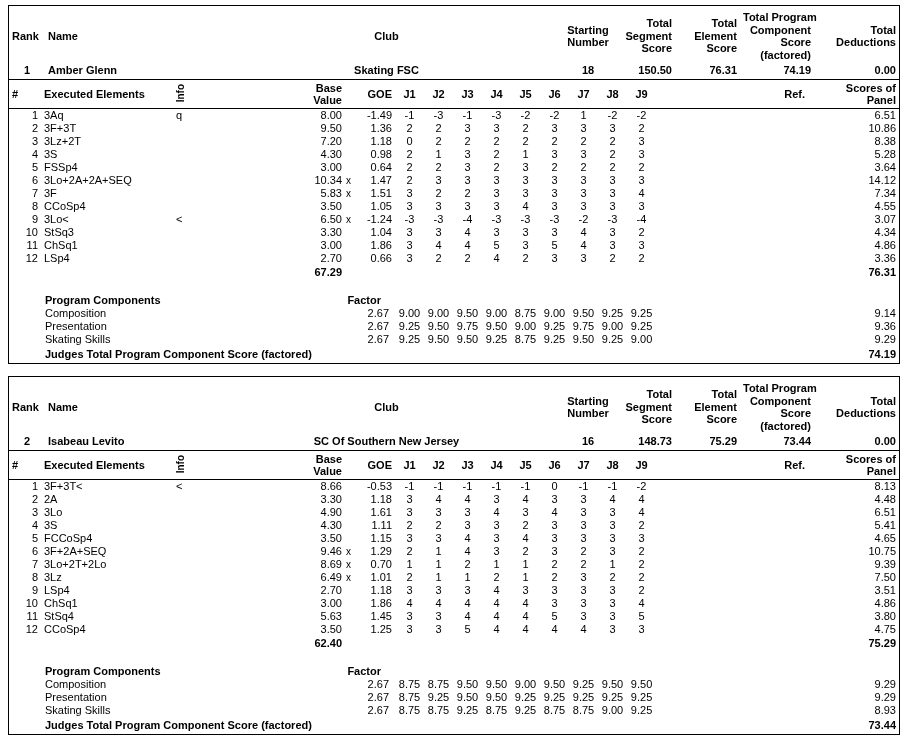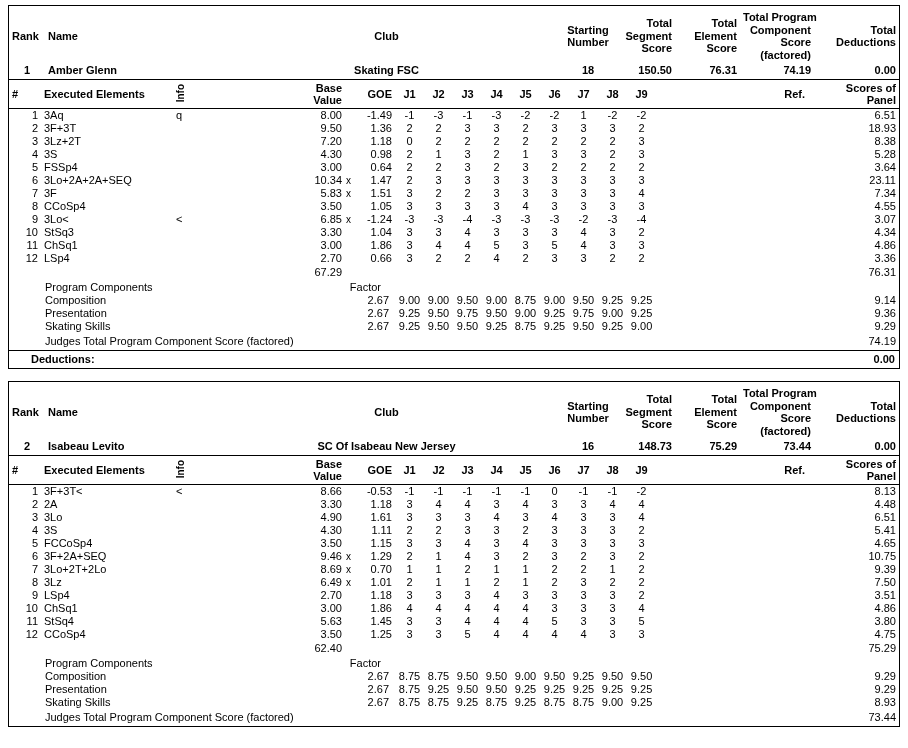"18.93" td.r { text: 18.93 -> 10.86 }
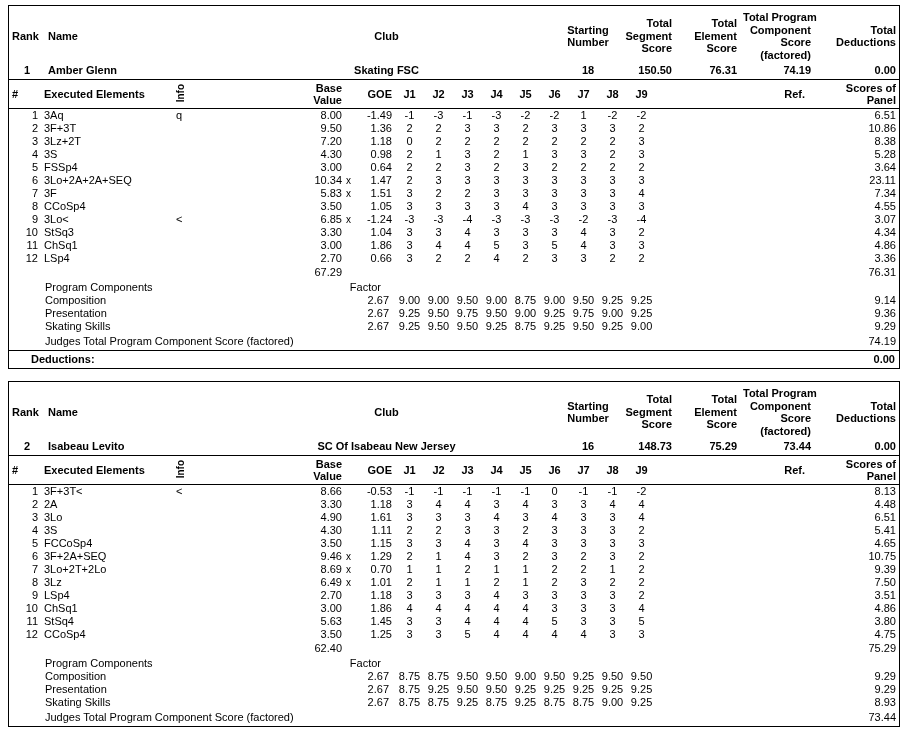"23.11" td.r { text: 23.11 -> 14.12 }
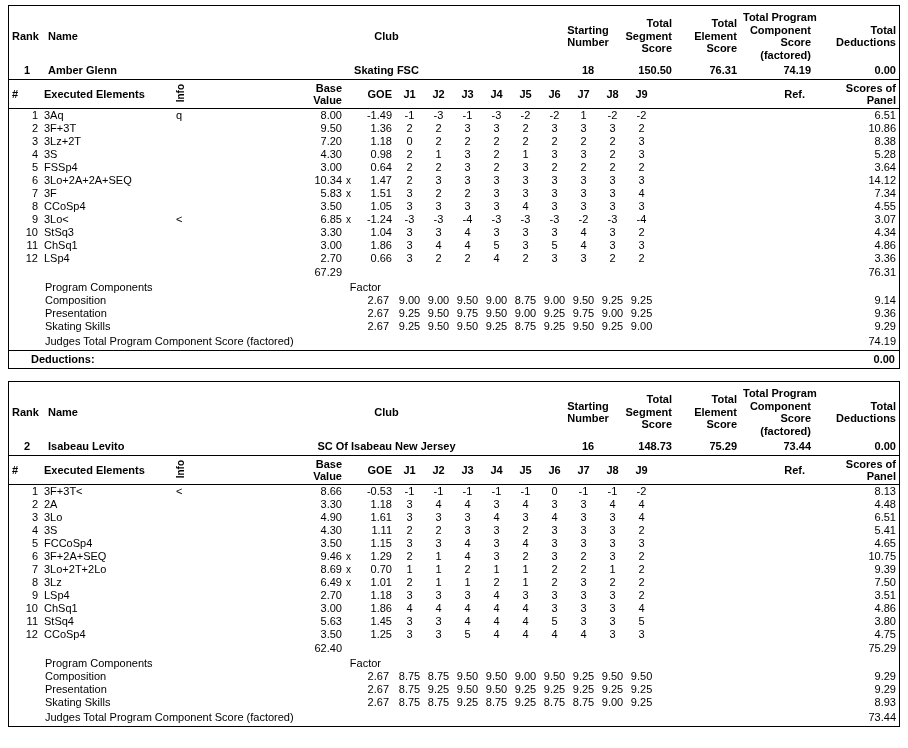"6.85" td.r { text: 6.85 -> 6.50 }
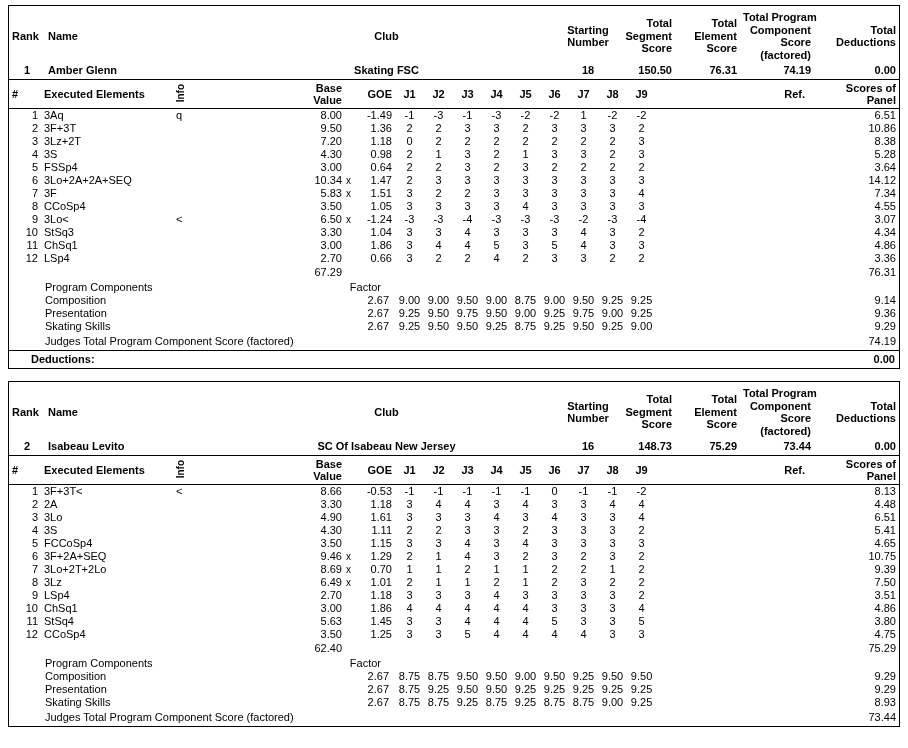"67.29" .b { font-weight: normal -> bold }
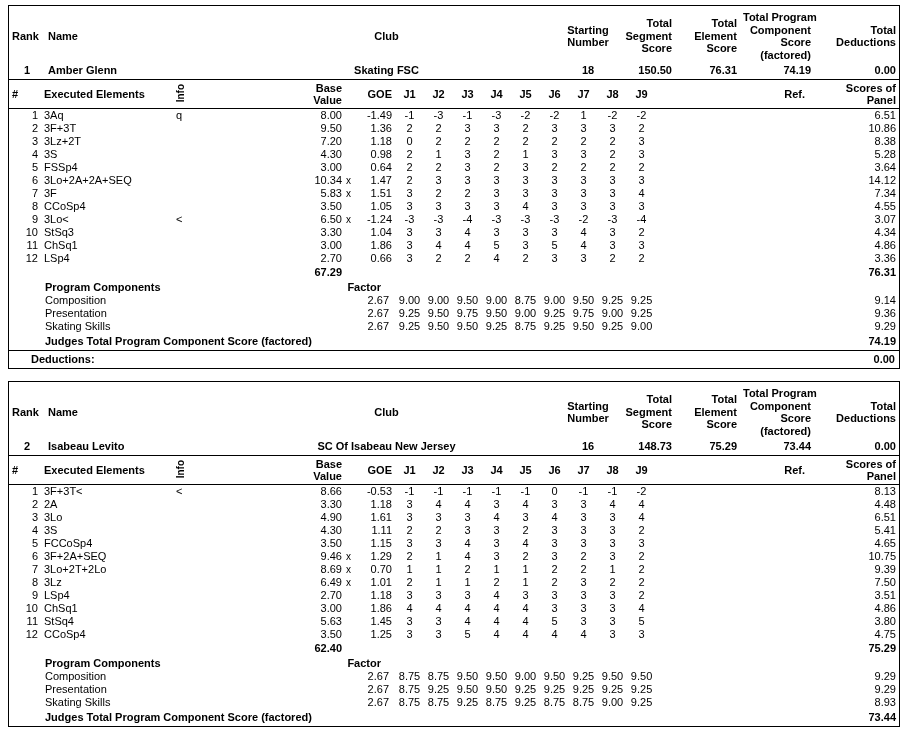"Program Components" .pc-table { margin-top: none -> 13px }
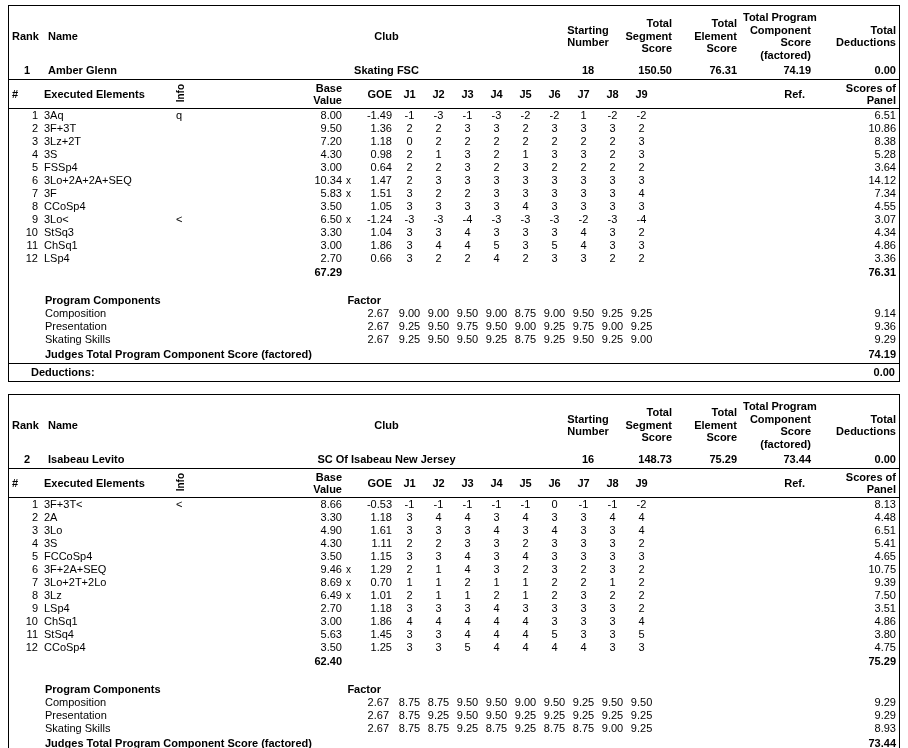"Deductions:" div.ded-row { html: <div> <span>Deductions:</span> <span>0.00</span> </div> -> none }
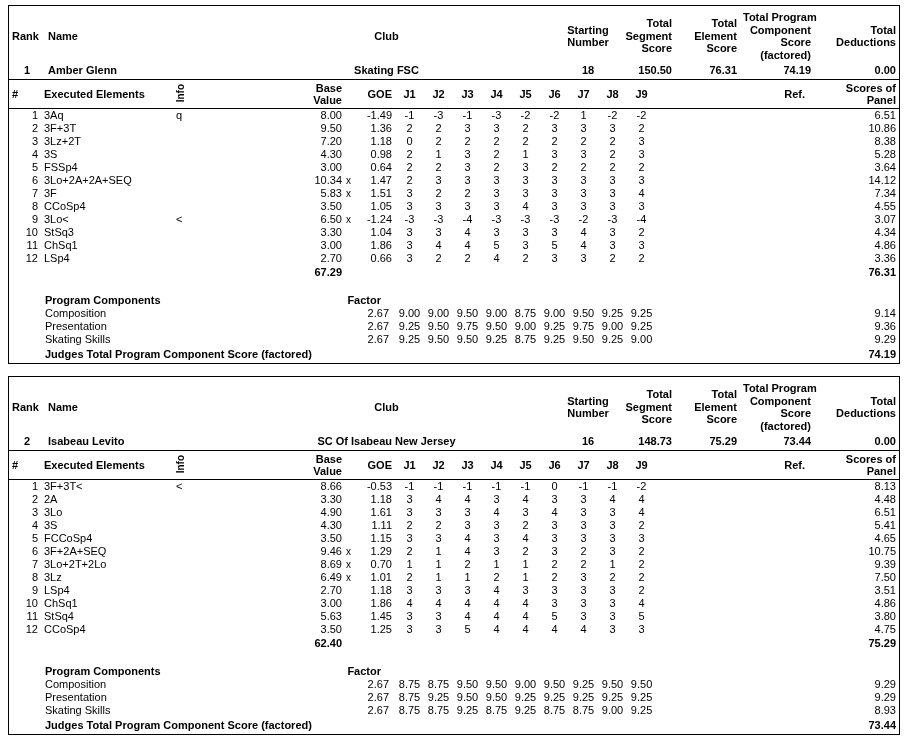"SC Of Isabeau New Jersey" td.c { text: Isabeau -> Southern }
